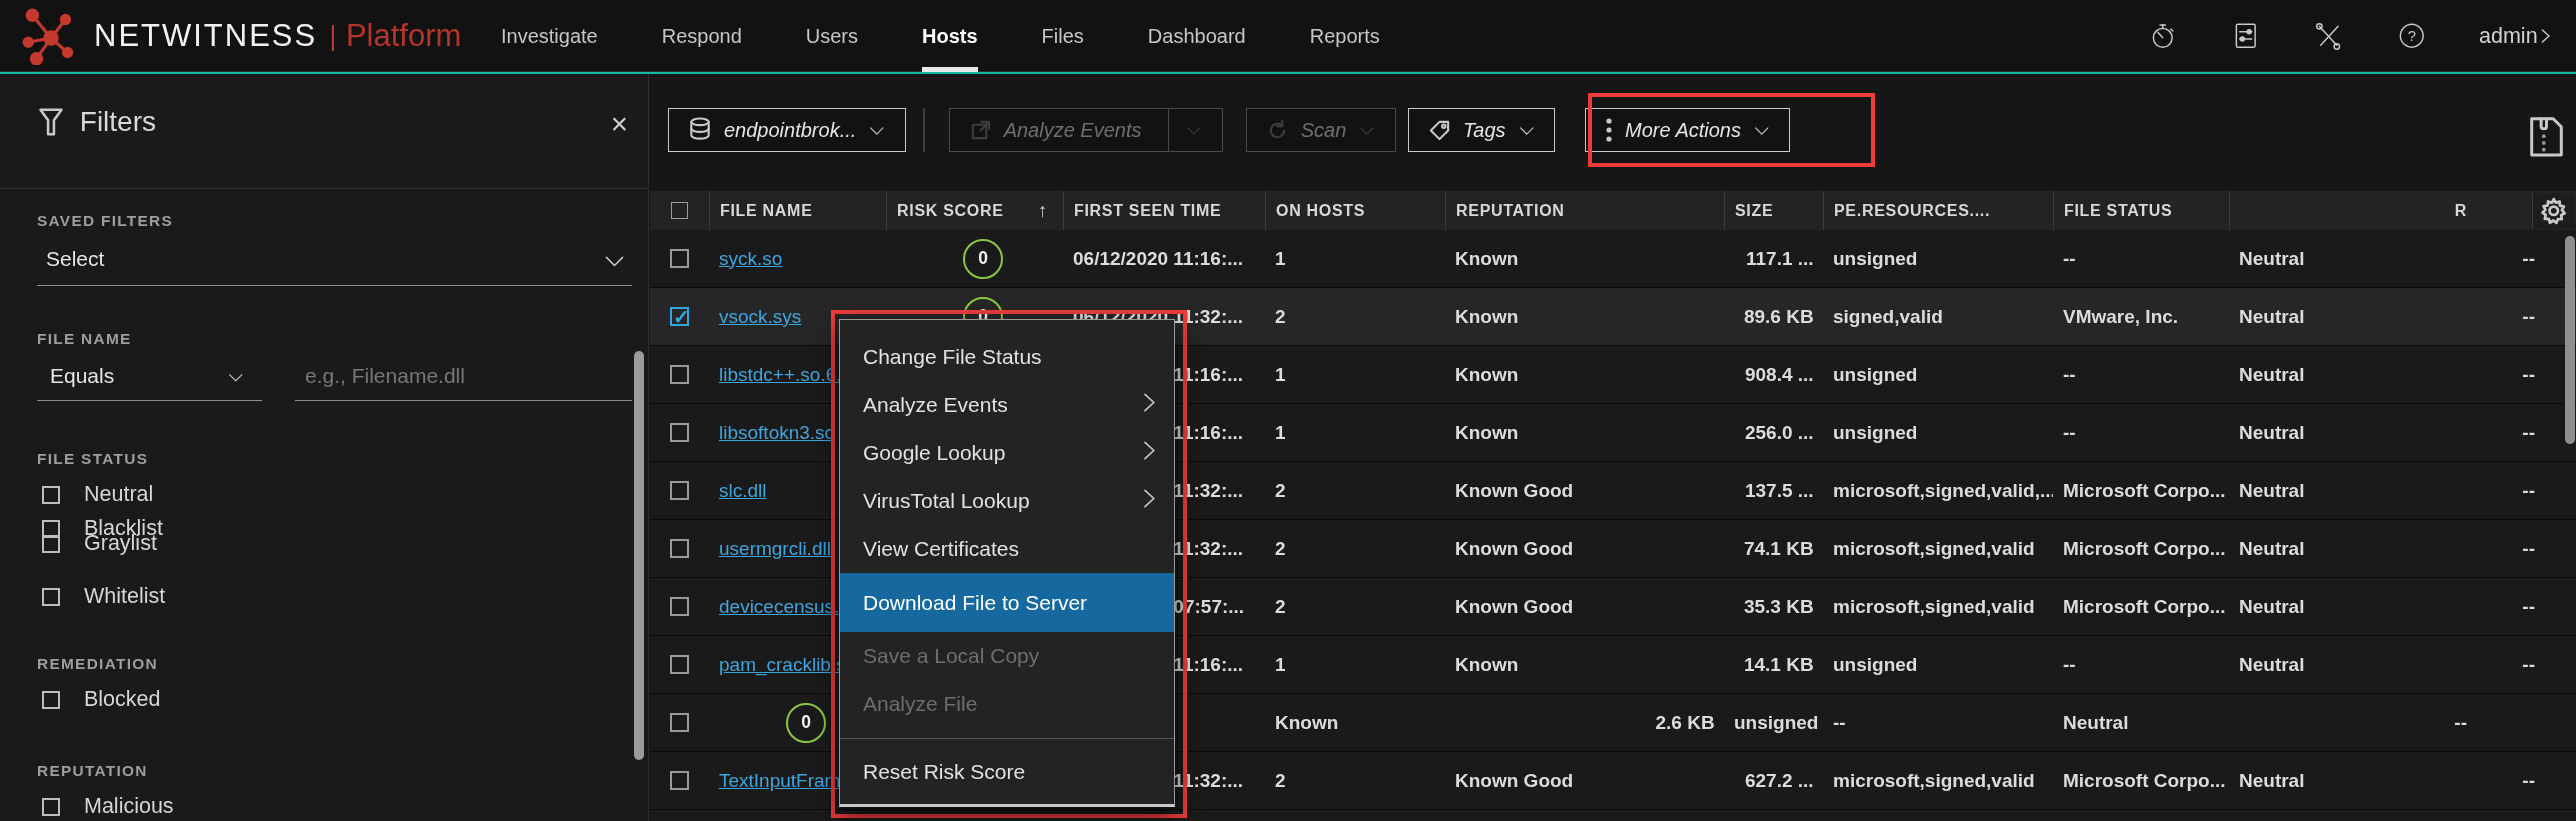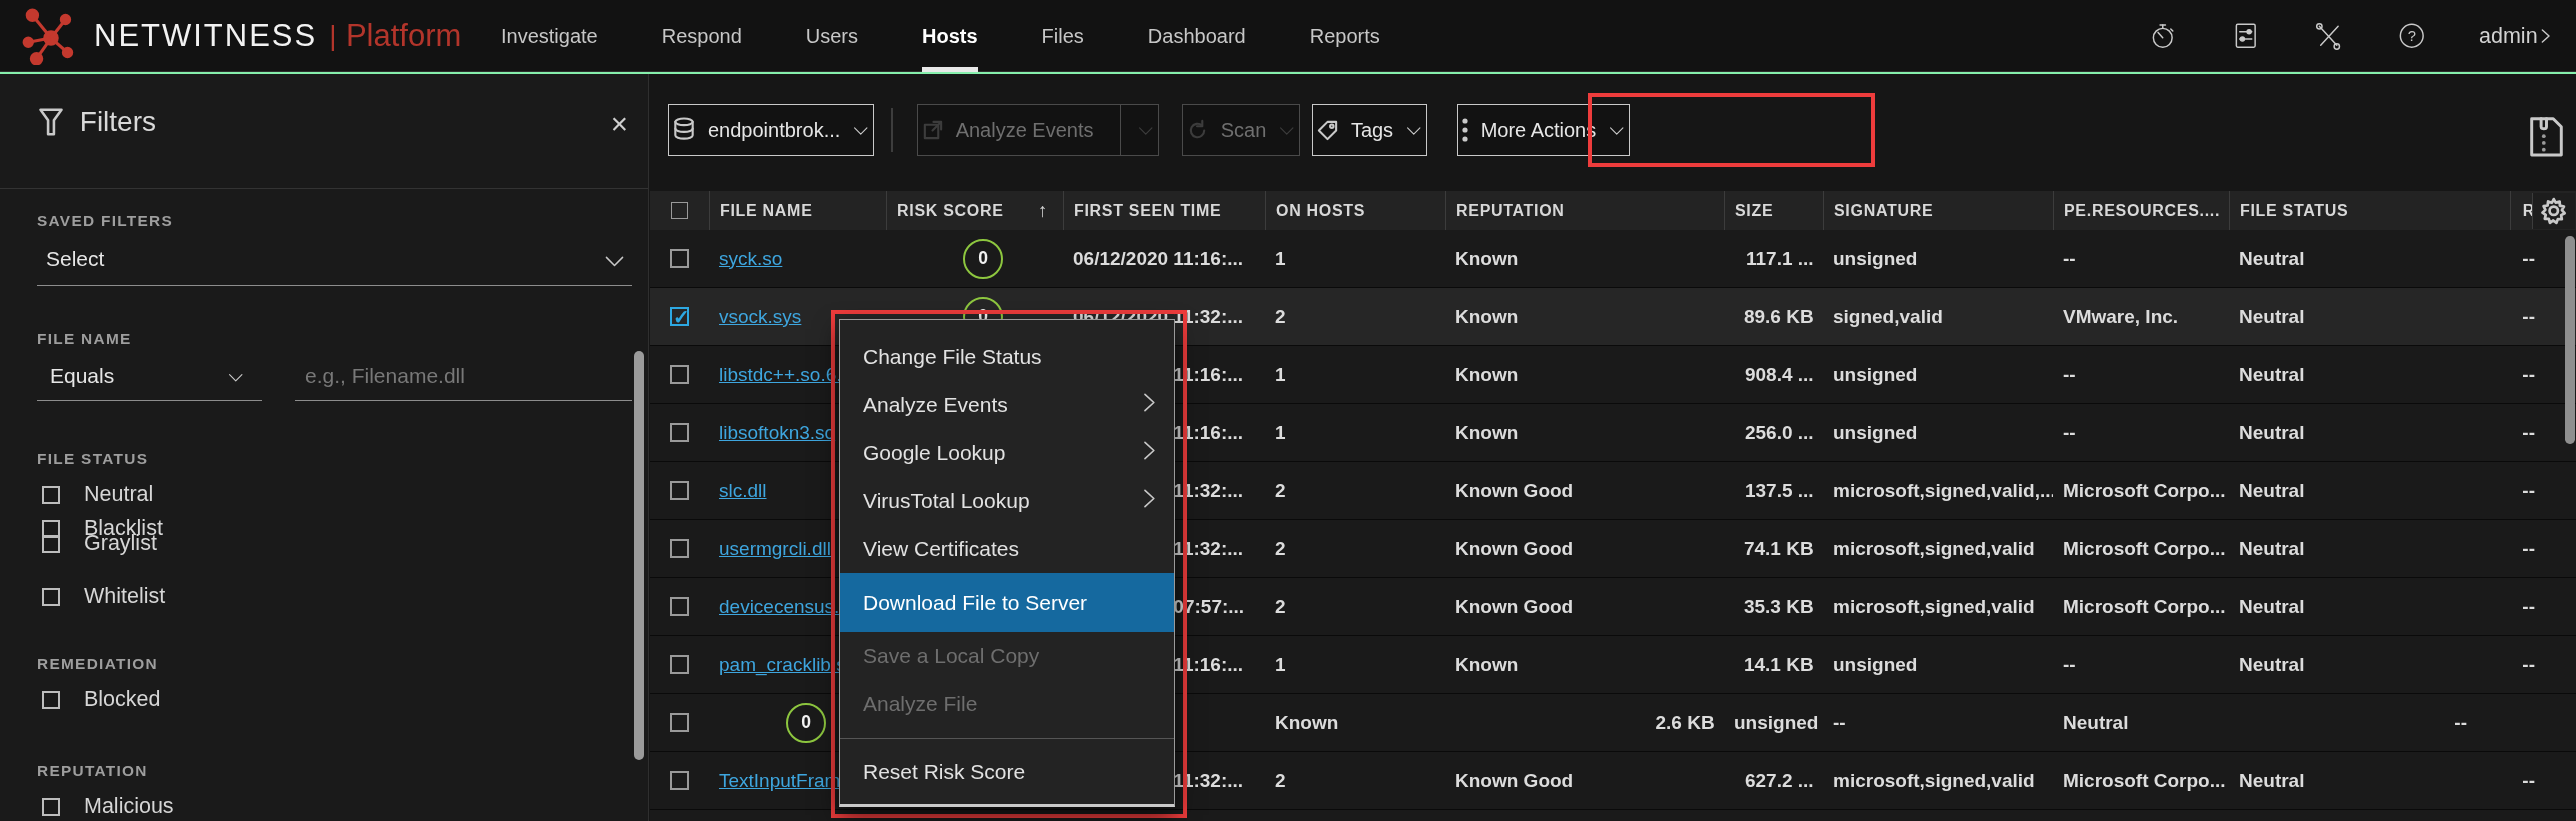"NETWITNESS" .screen { background: #86efac -> #14b8a6 }
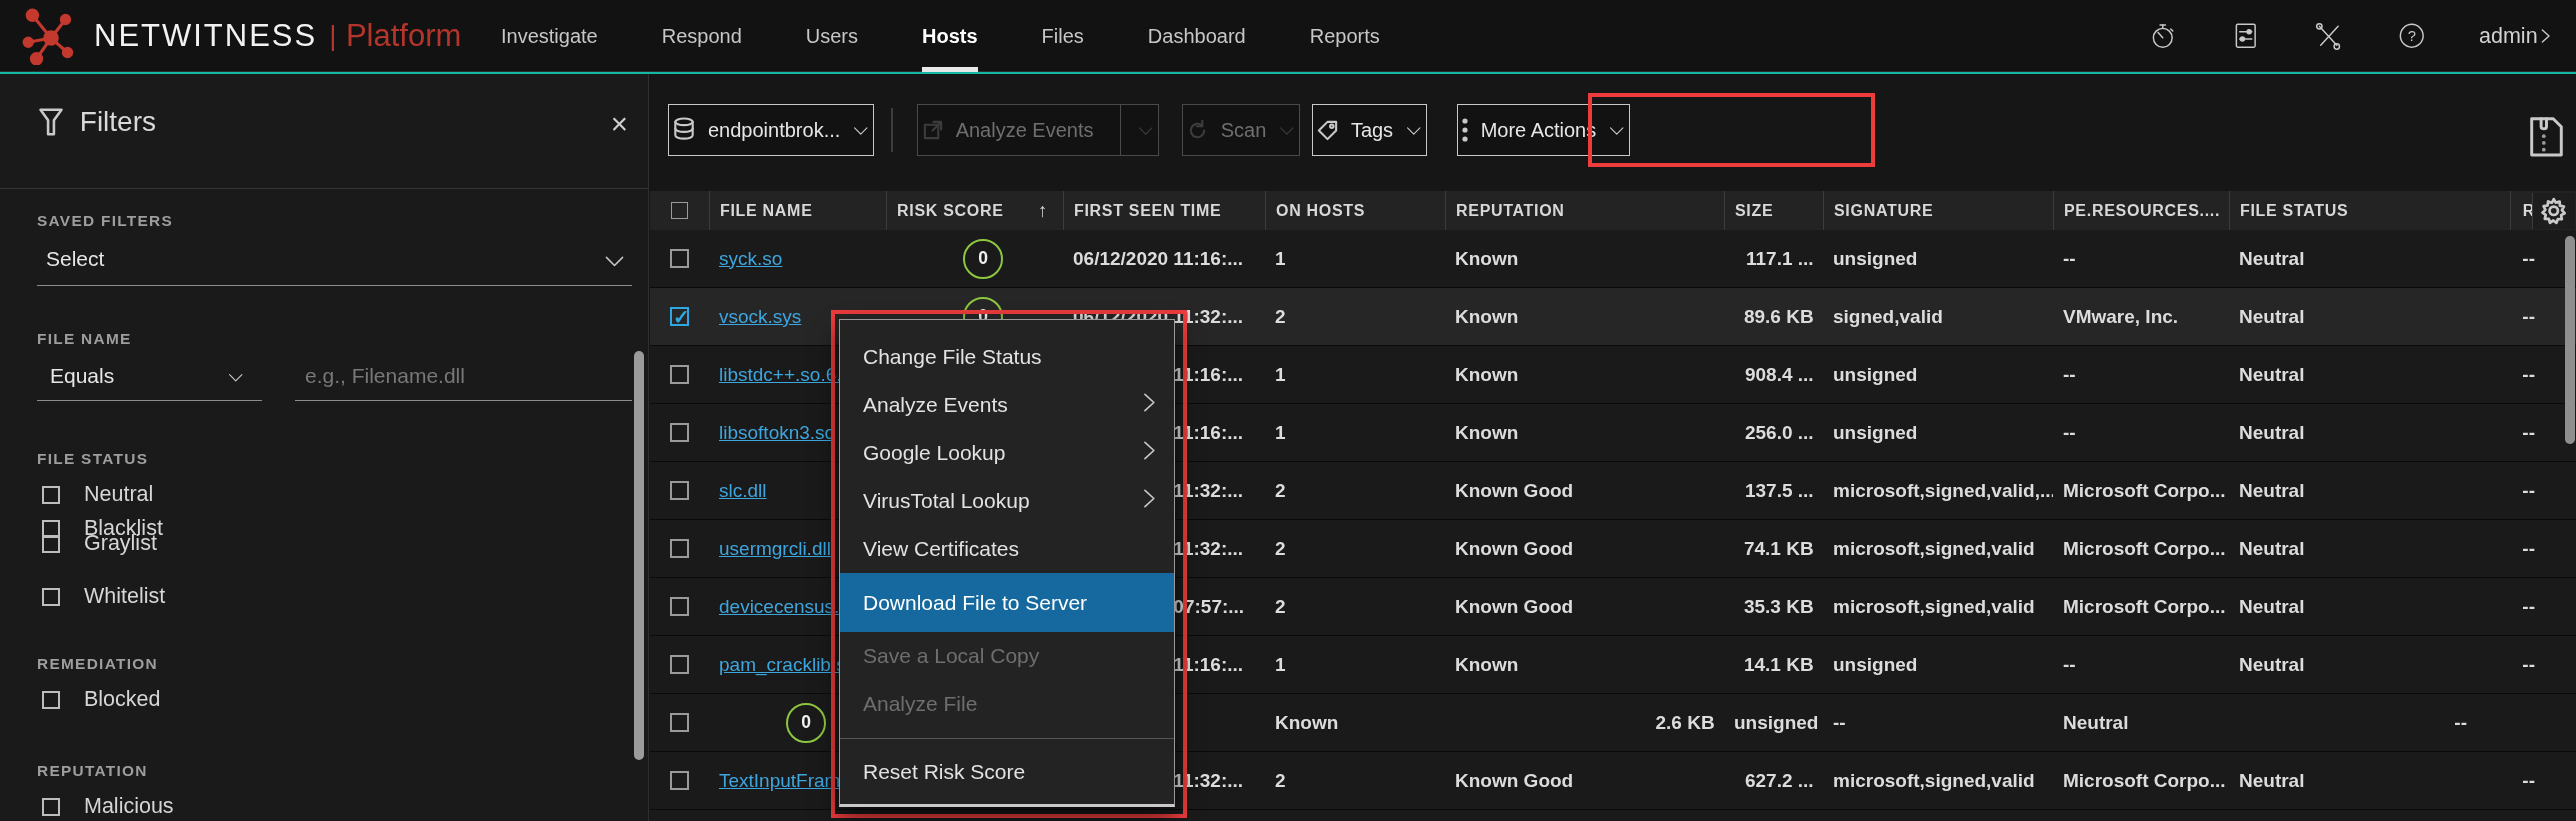"endpointbrok..." .tbtn { font-style: none -> italic; height: 52px -> 44px; padding: 0 3px -> 0 19px }
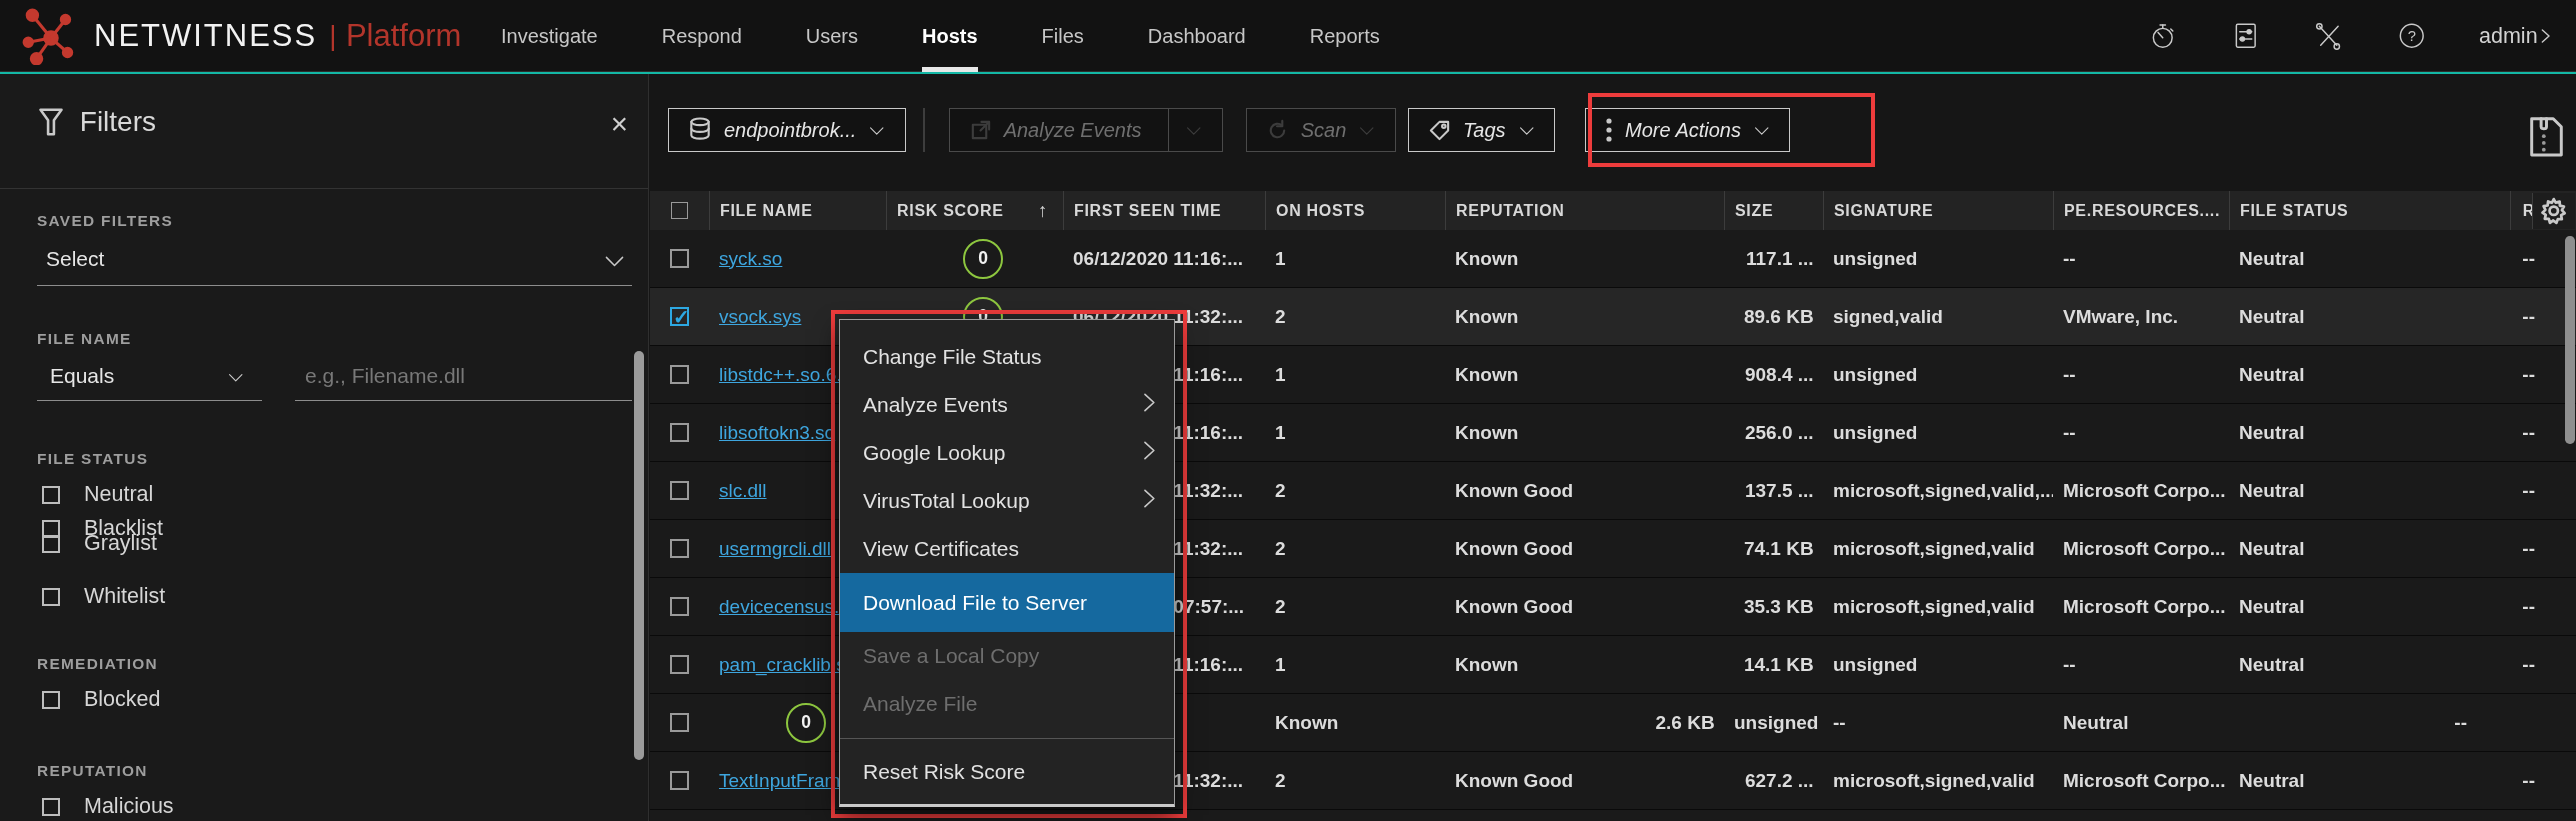"SIGNATURE" div.th { html: <div>SIGNATURE</div> -> none }
